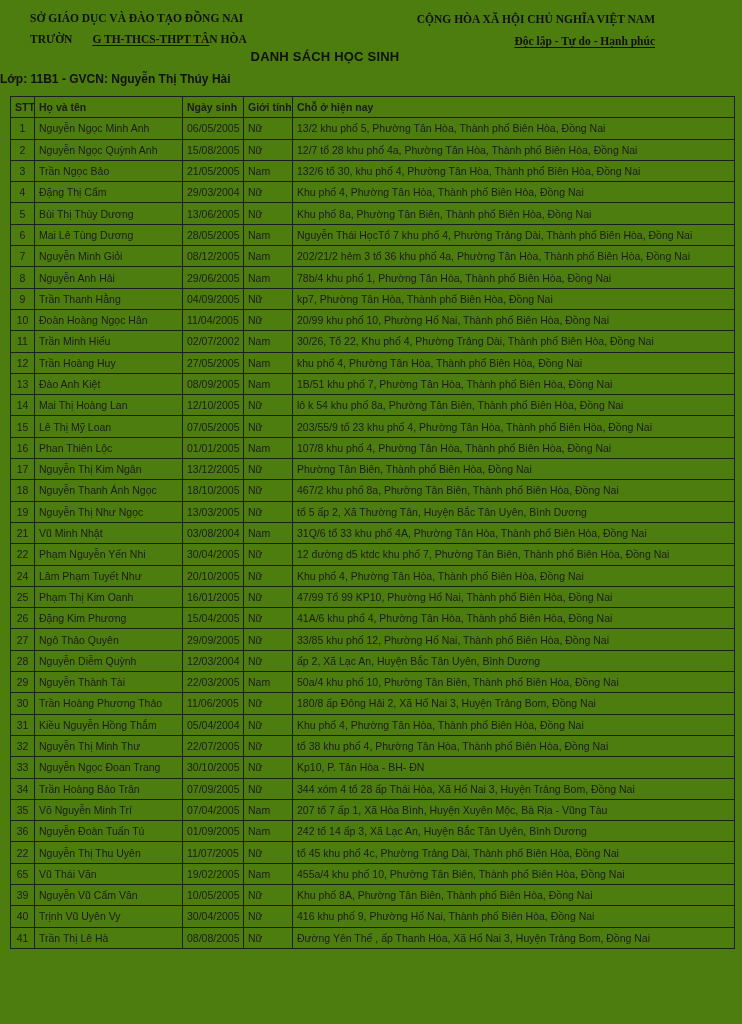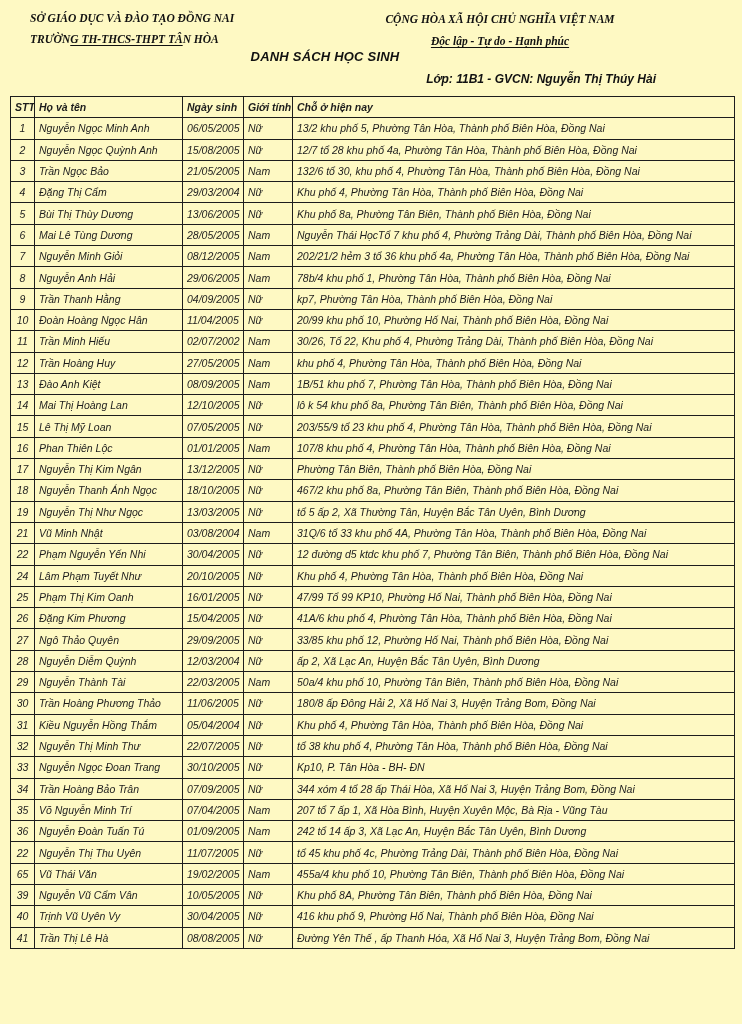"SỞ GIÁO DỤC VÀ ĐÀO" .page { background: #fef9c3 -> #4d7c0f; font-style: italic -> none }
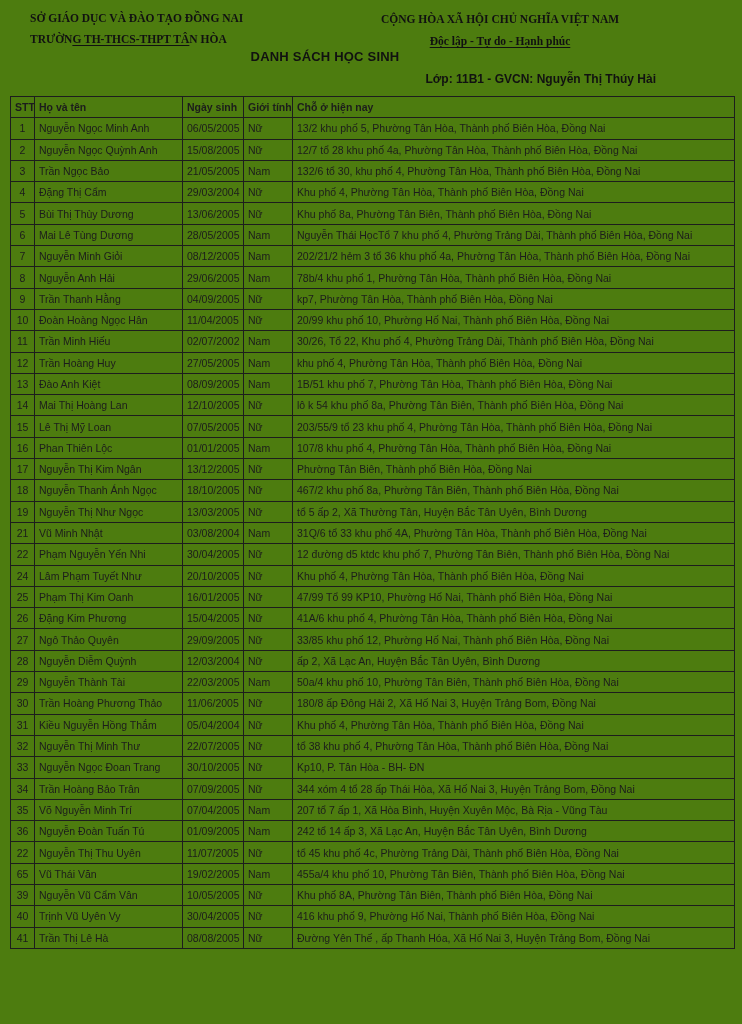"CỘNG HÒA XÃ HỘI CHỦ" .hdr-right { text-align: center -> right }
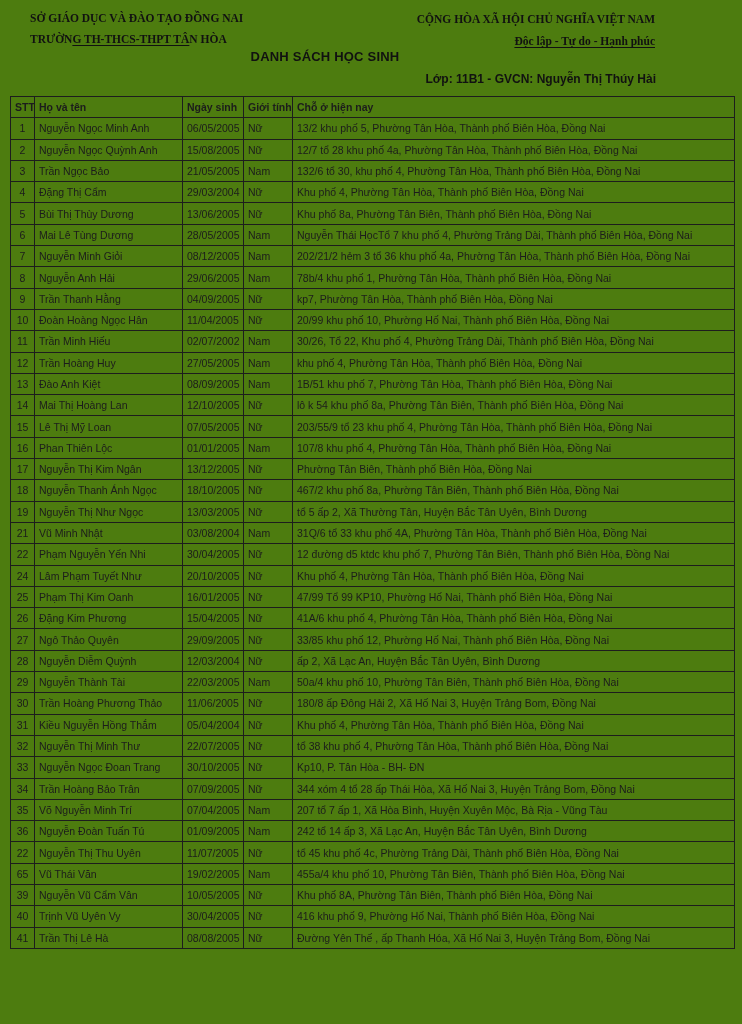"G TH-THCS-THPT TÂ" .uline { padding-left: none -> 20px }
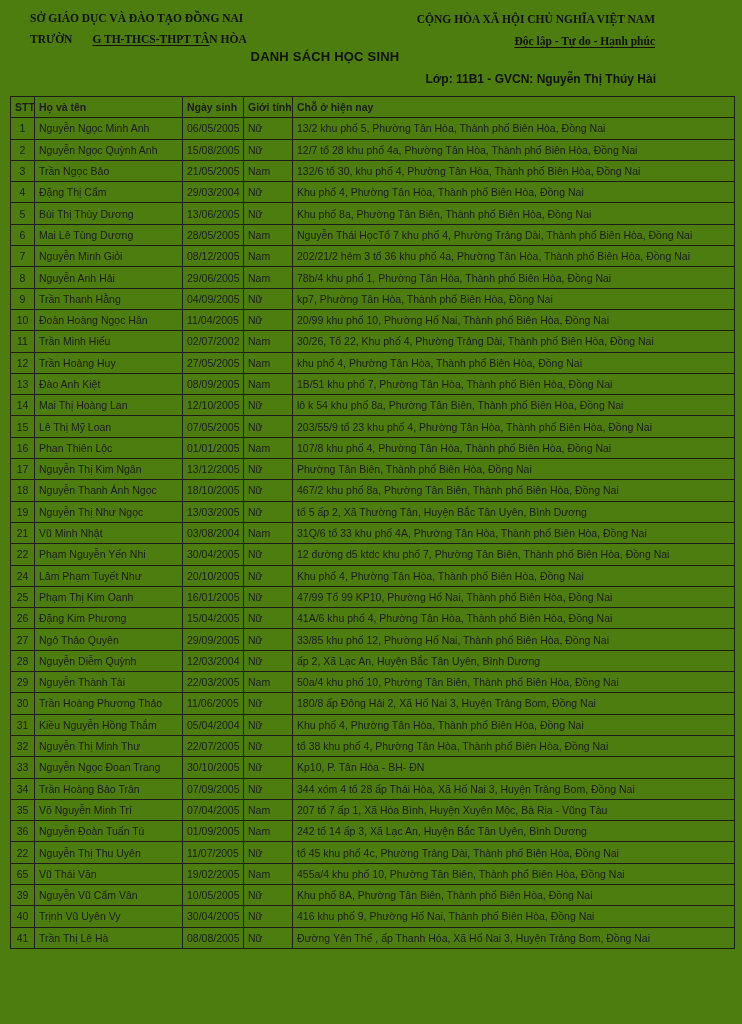"Lớp: 11B1 - GVCN: Nguyễn" .doc-subtitle { text-align: right -> left }
